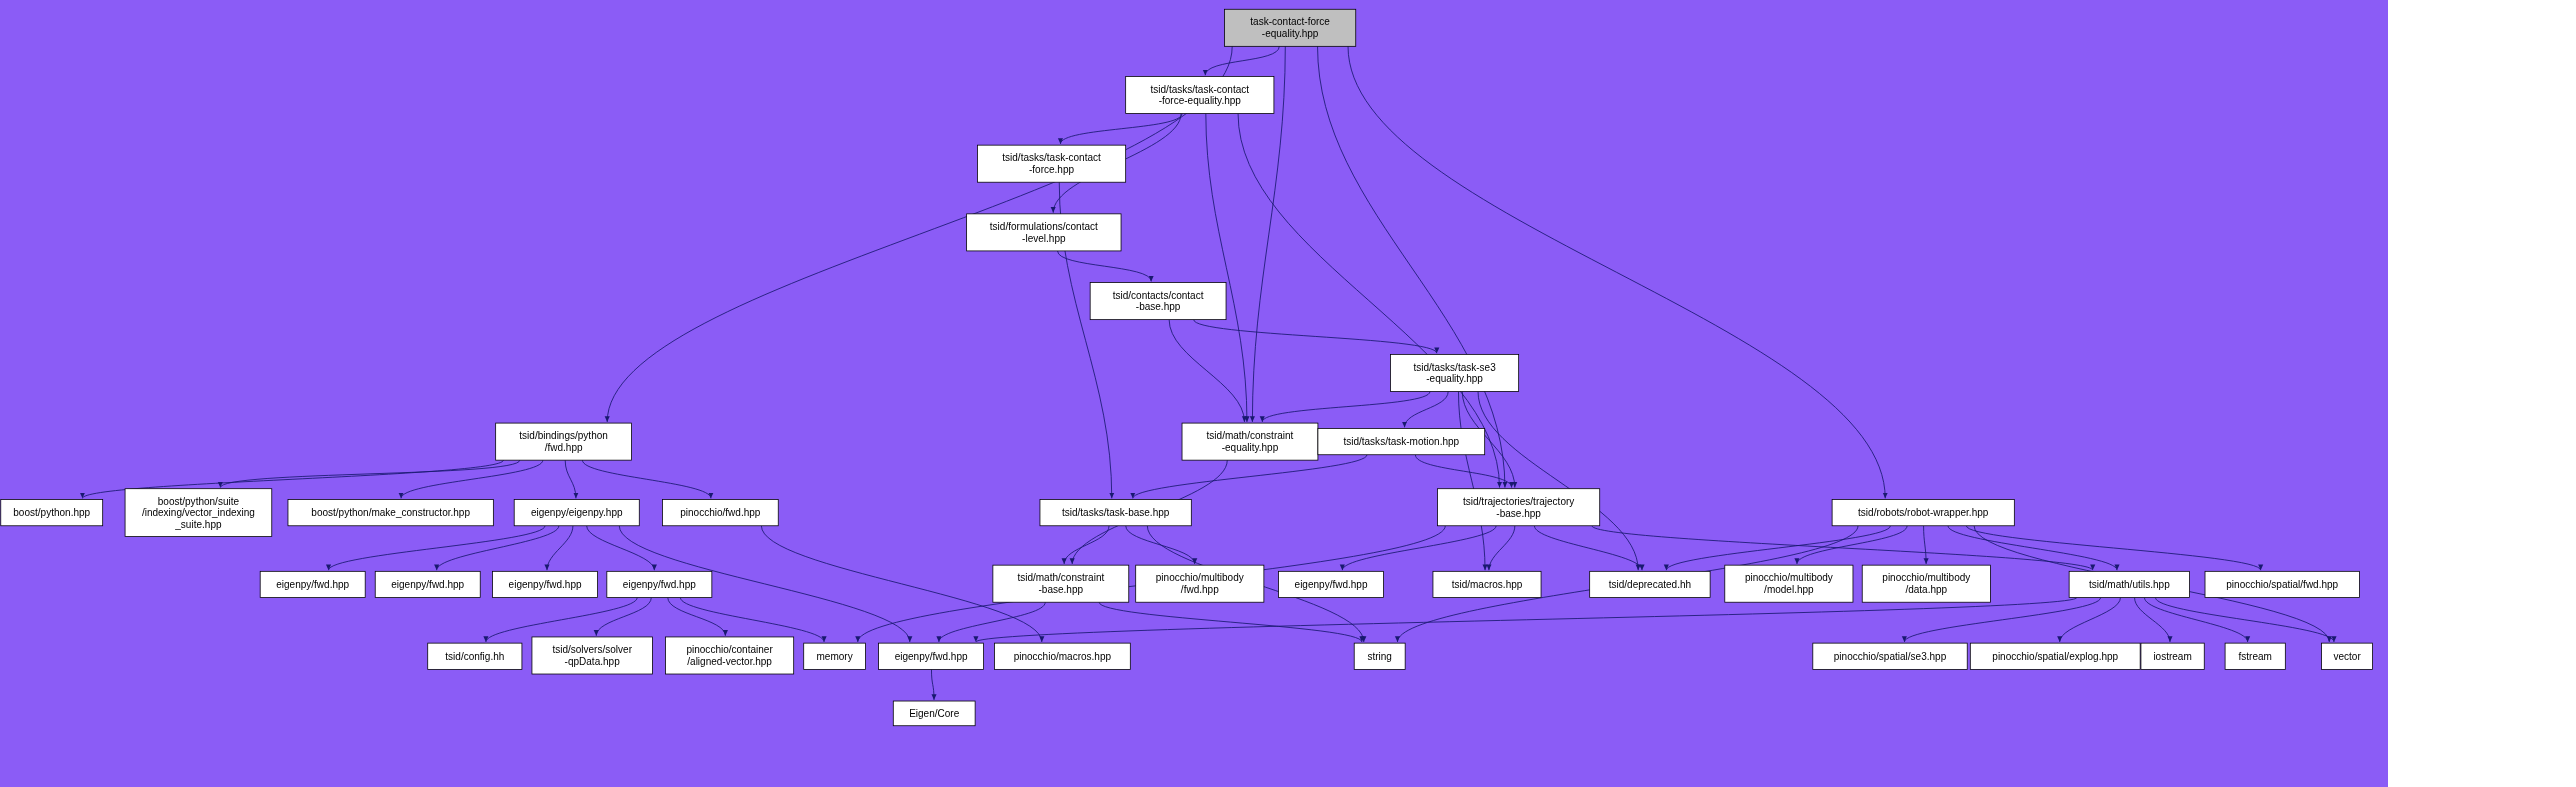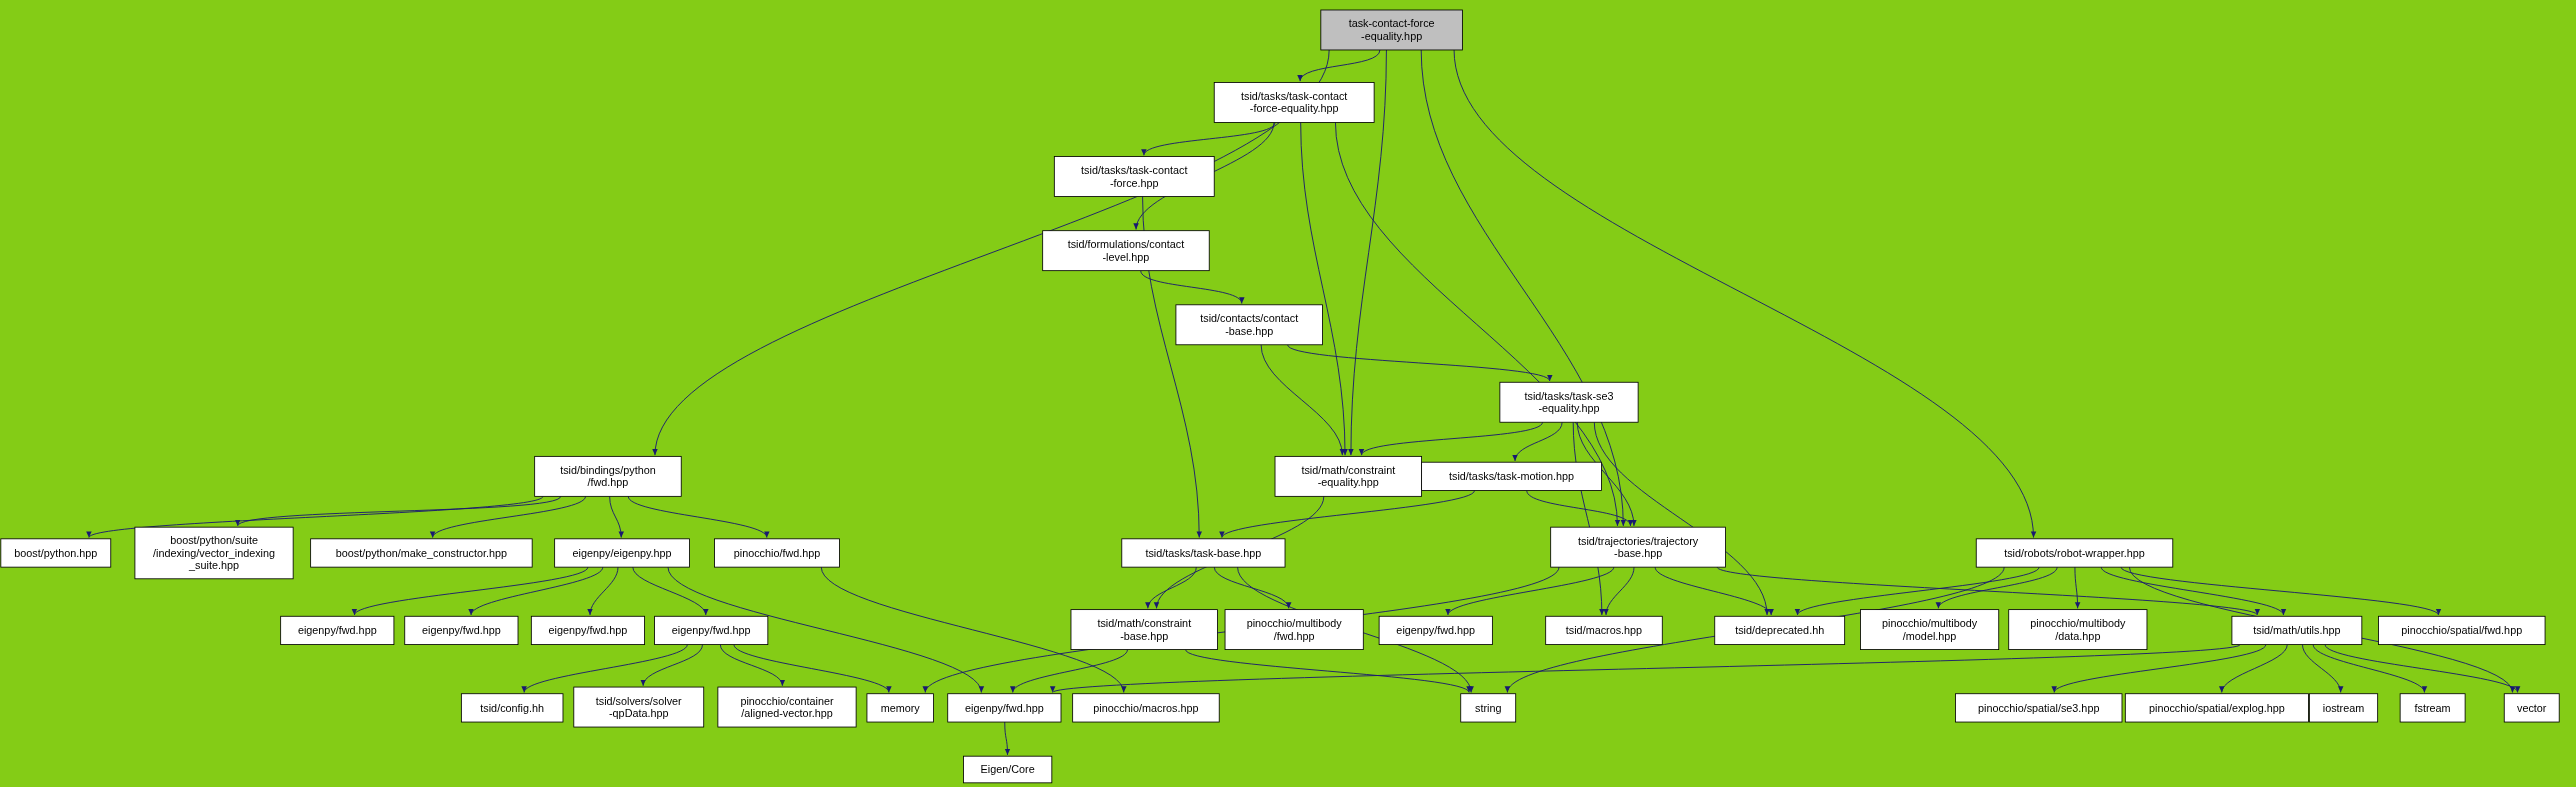"task-contact-force -equality.hpp" .canvas { background: #84cc16 -> #8b5cf6; width: 2576px -> 2388px }
